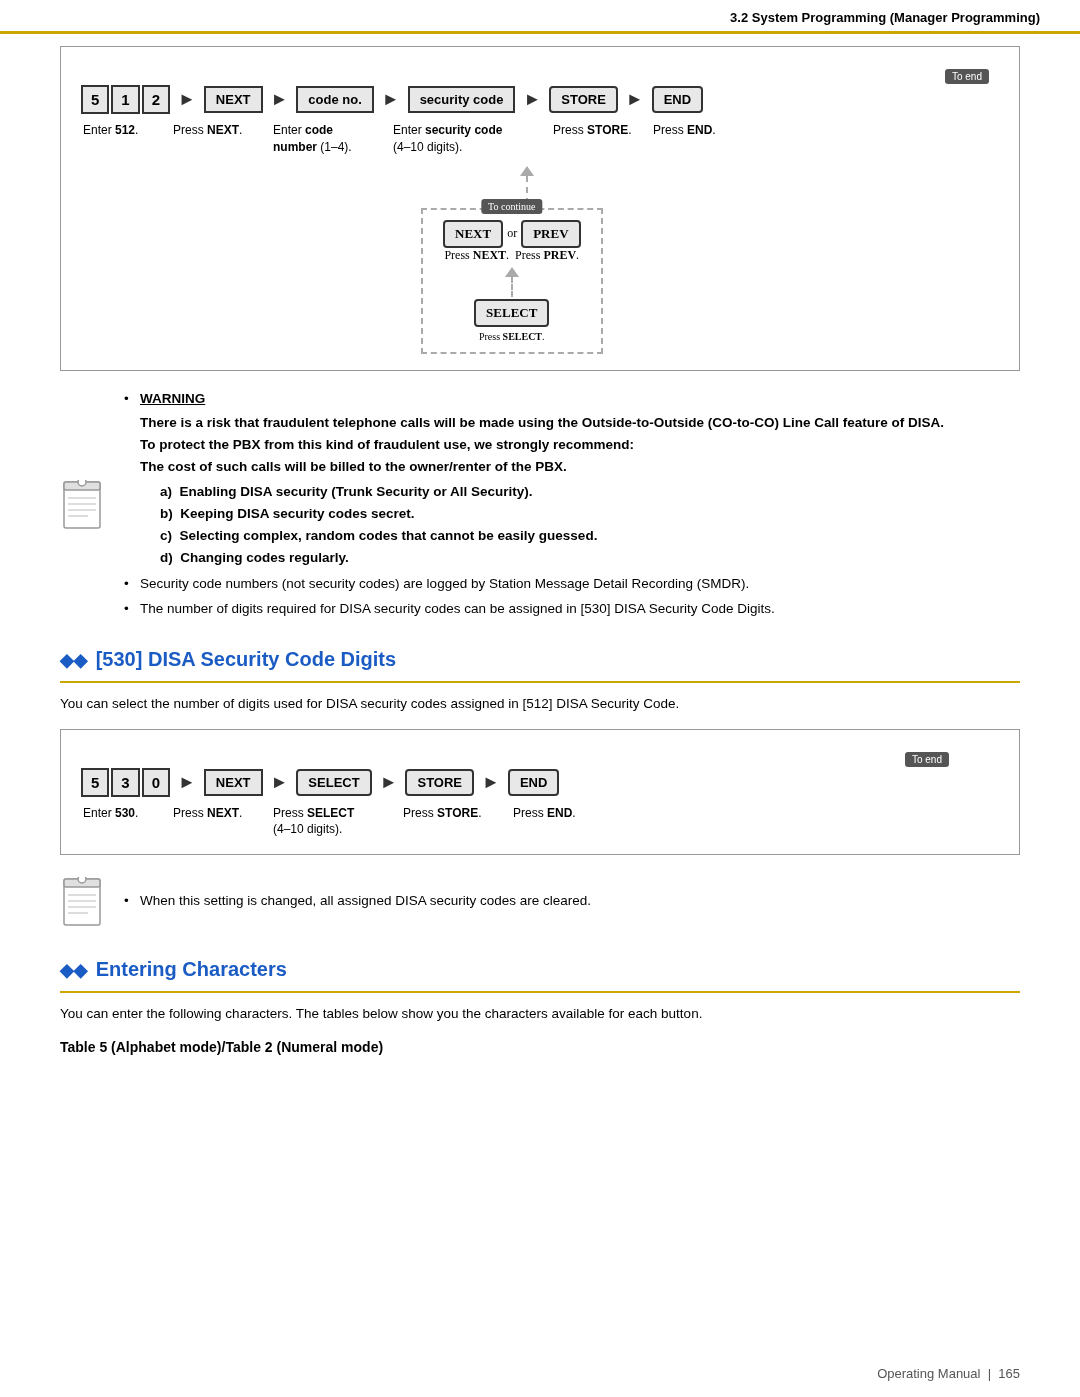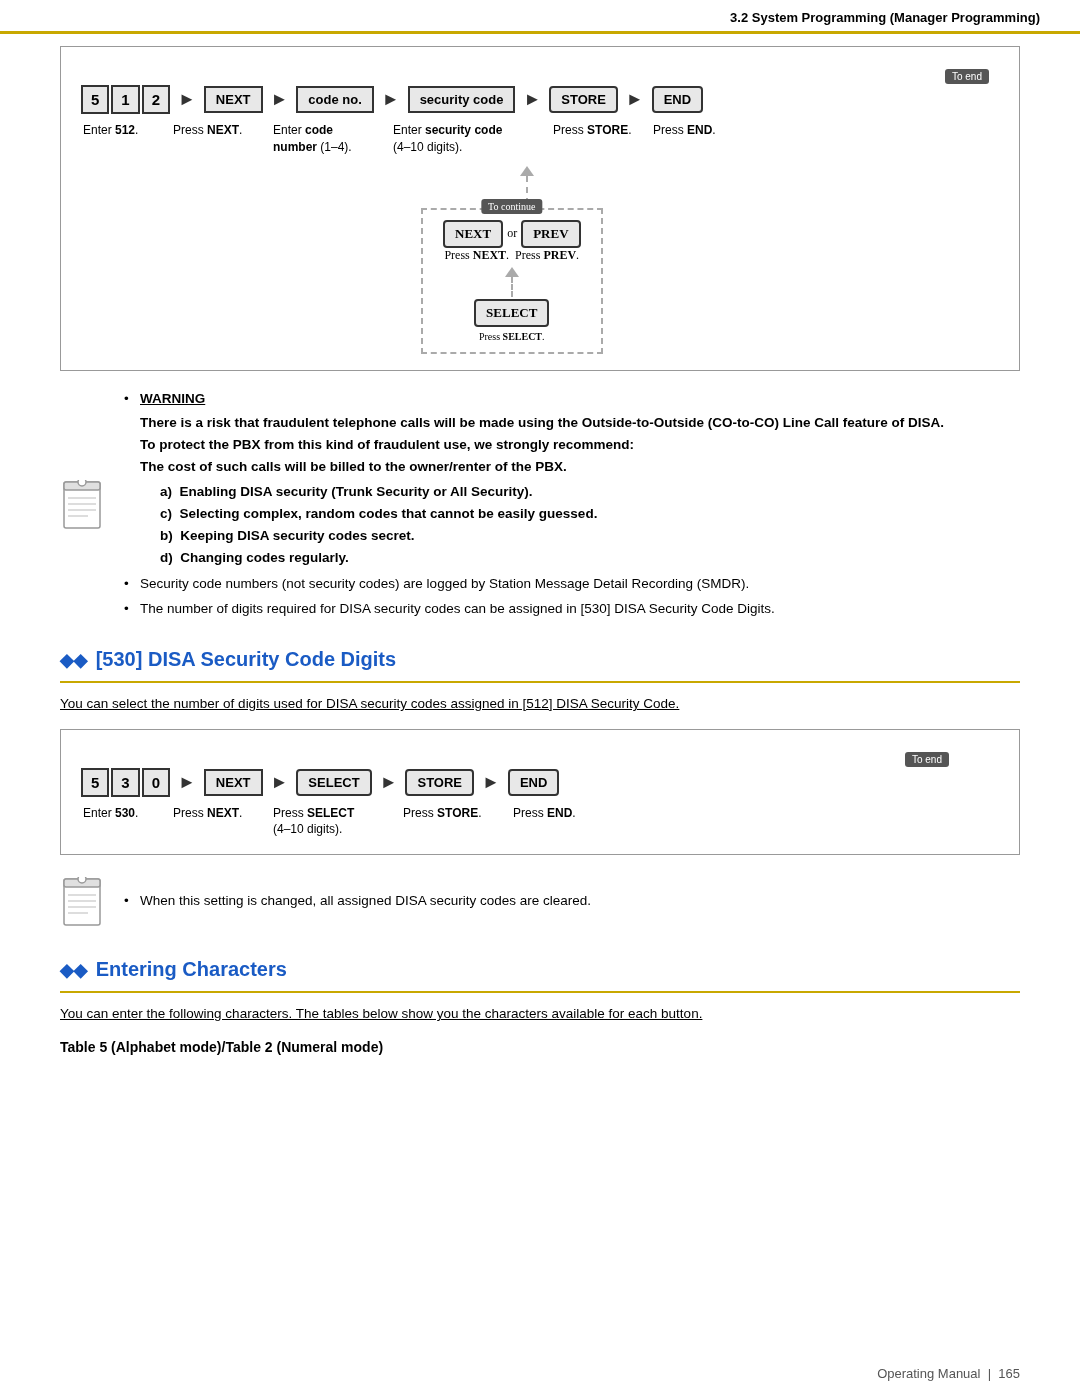"c) Selecting complex, random codes" div { order: before "b) Keeping DISA security codes" -> after "b) Keeping DISA security codes" }
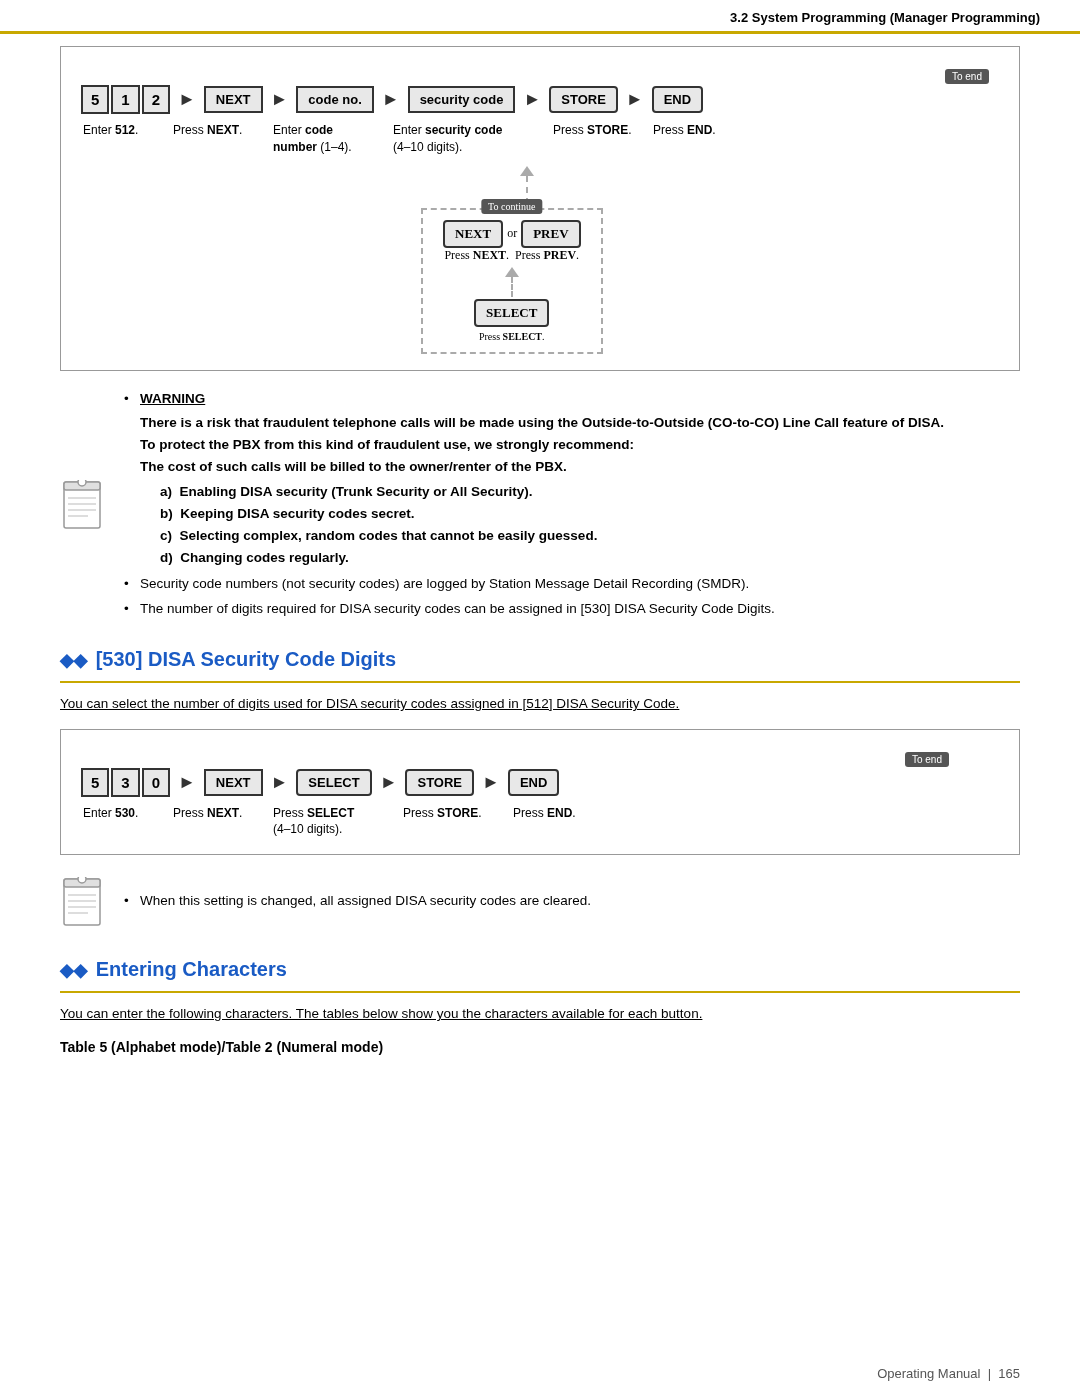"You can select the number" .section-text { text-decoration: underline -> none }
